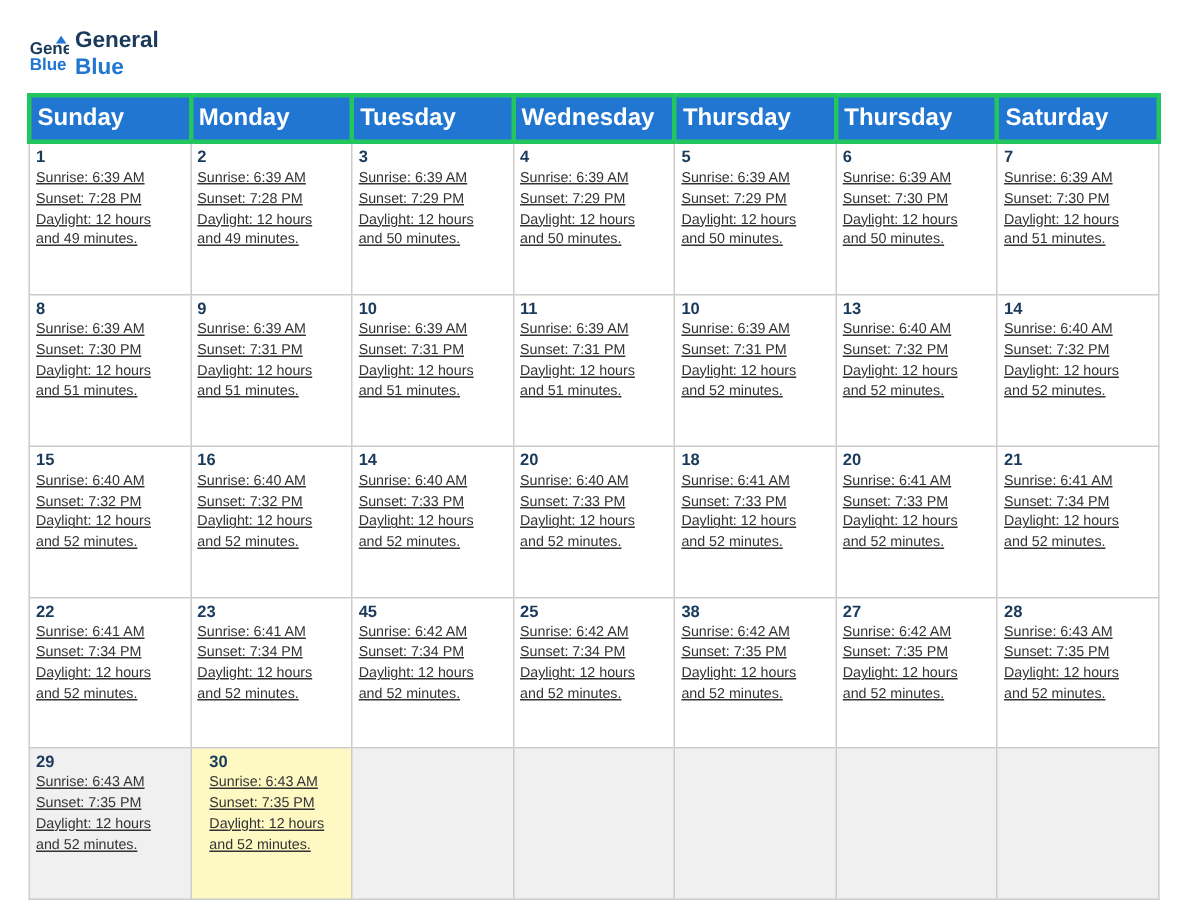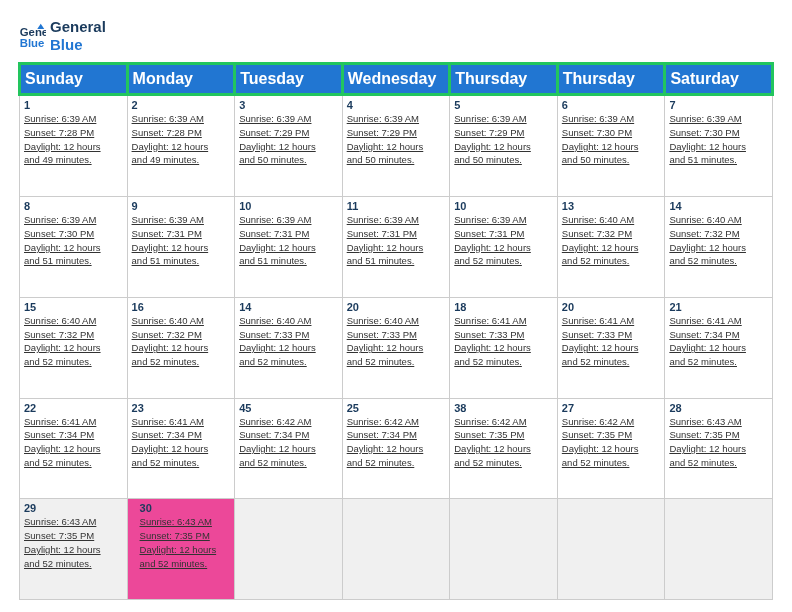"30" td { background: #ec4899 -> #fef9c3 }
